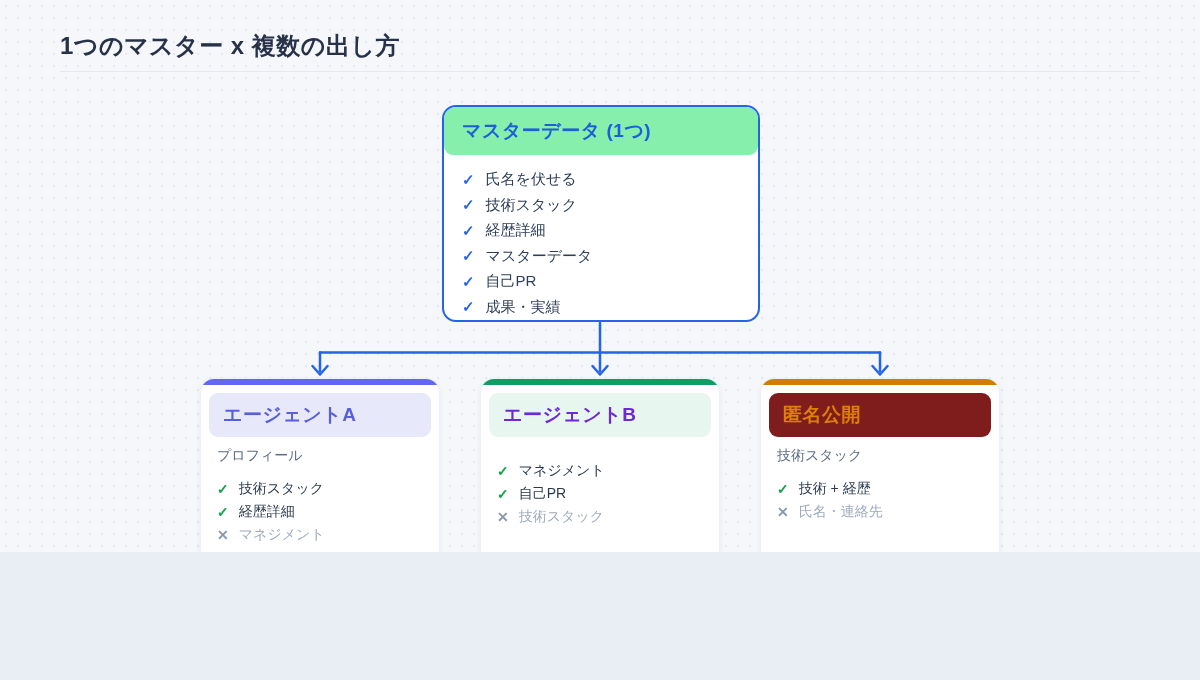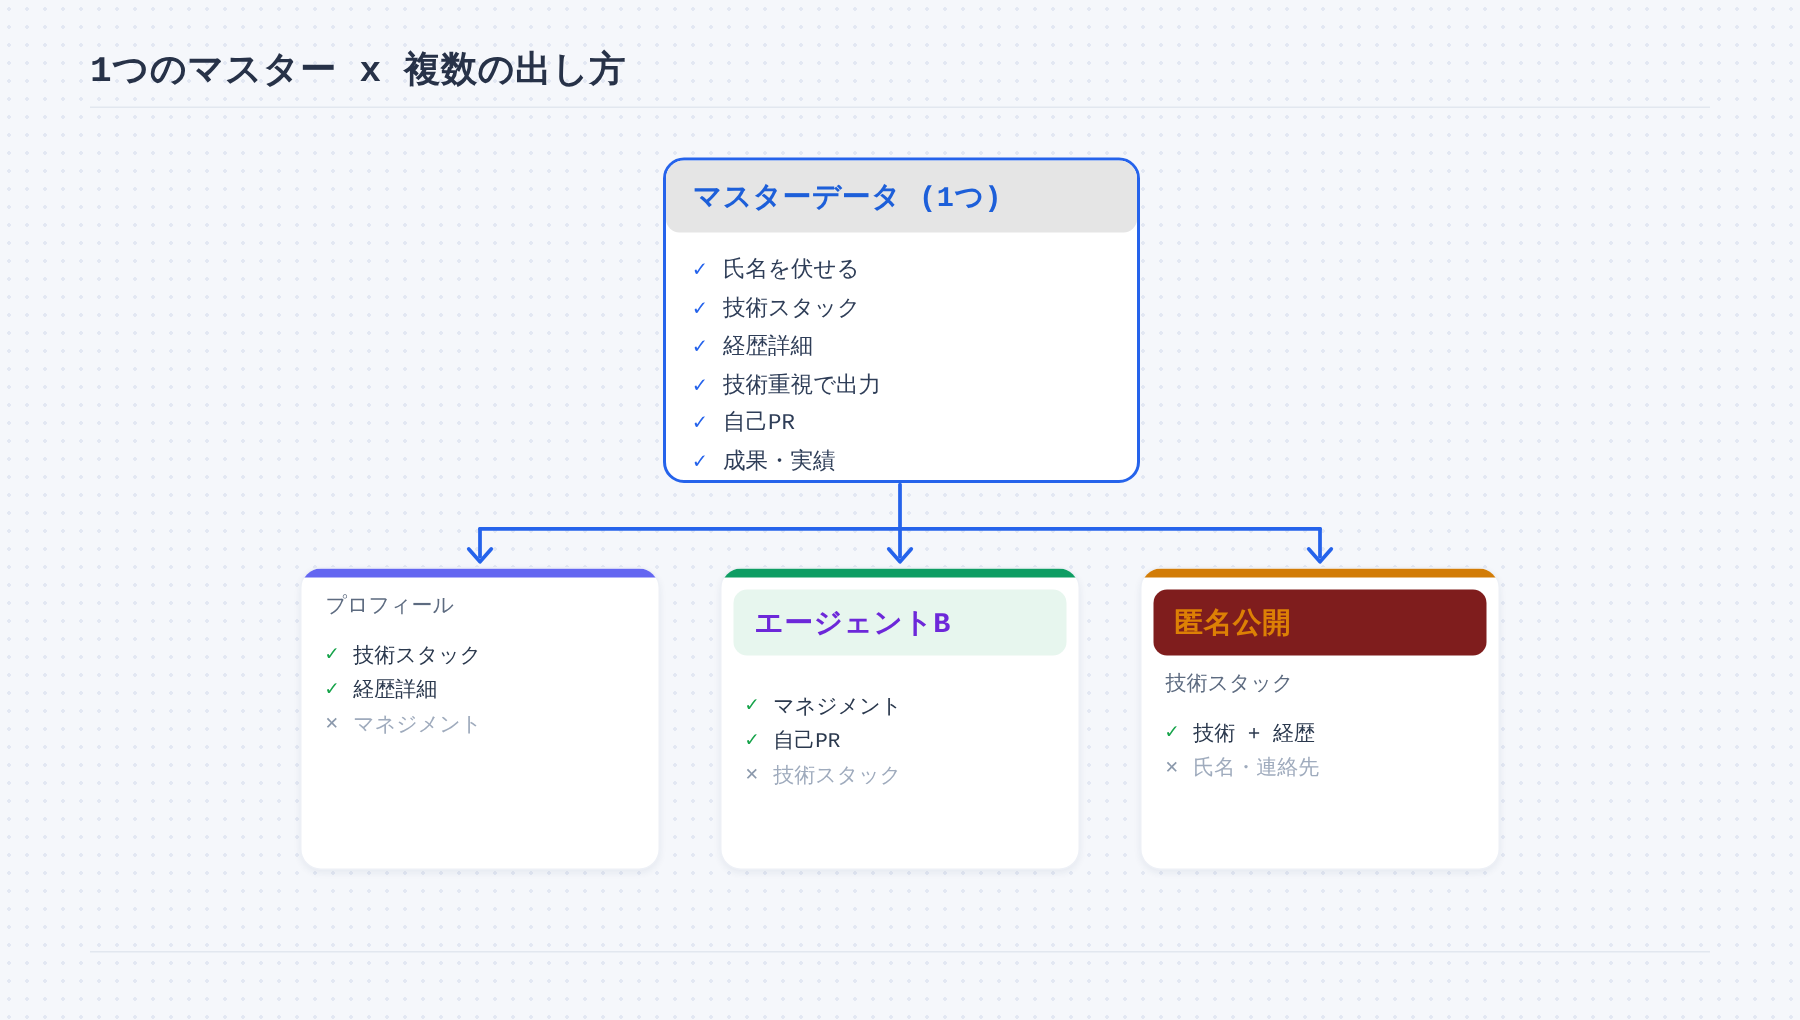"1つのマスター x 複数の出し方" .slide { font-family: Liberation Mono, monospace -> Liberation Sans, sans-serif; height: 680px -> 552px }
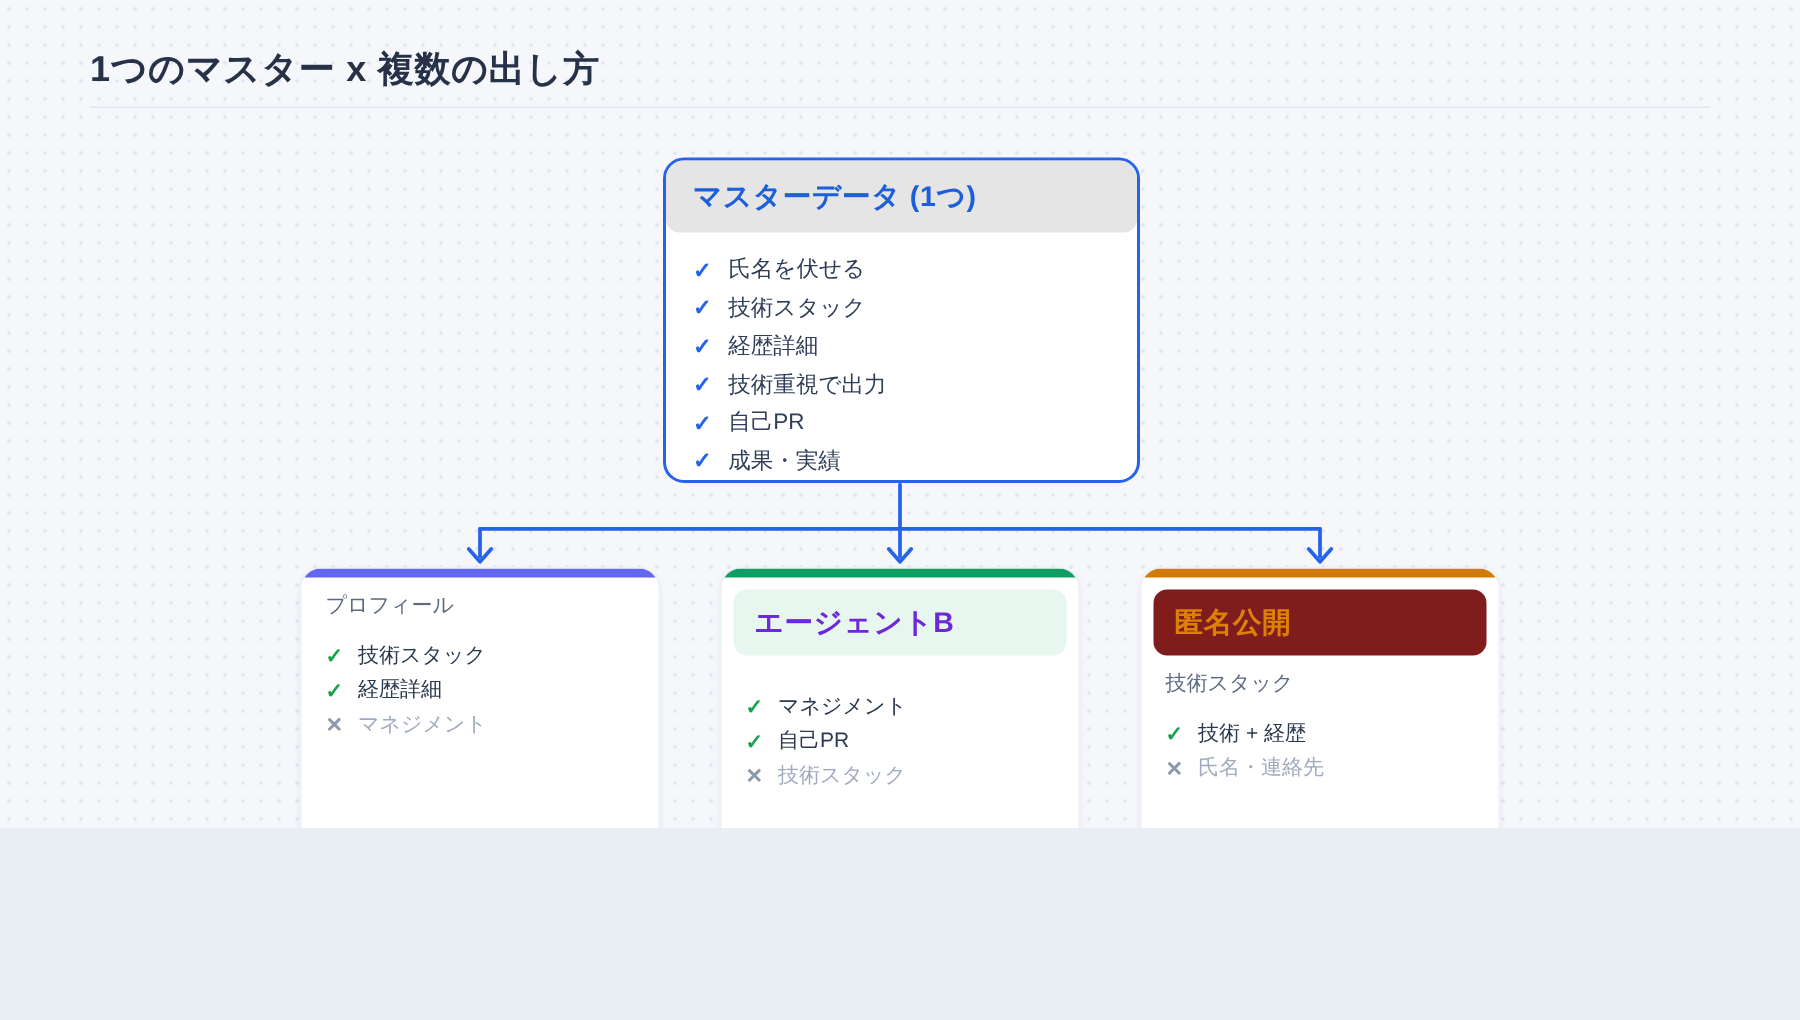"マスターデータ (1つ)" div.master-header { background: #e5e5e5 -> #86efac }
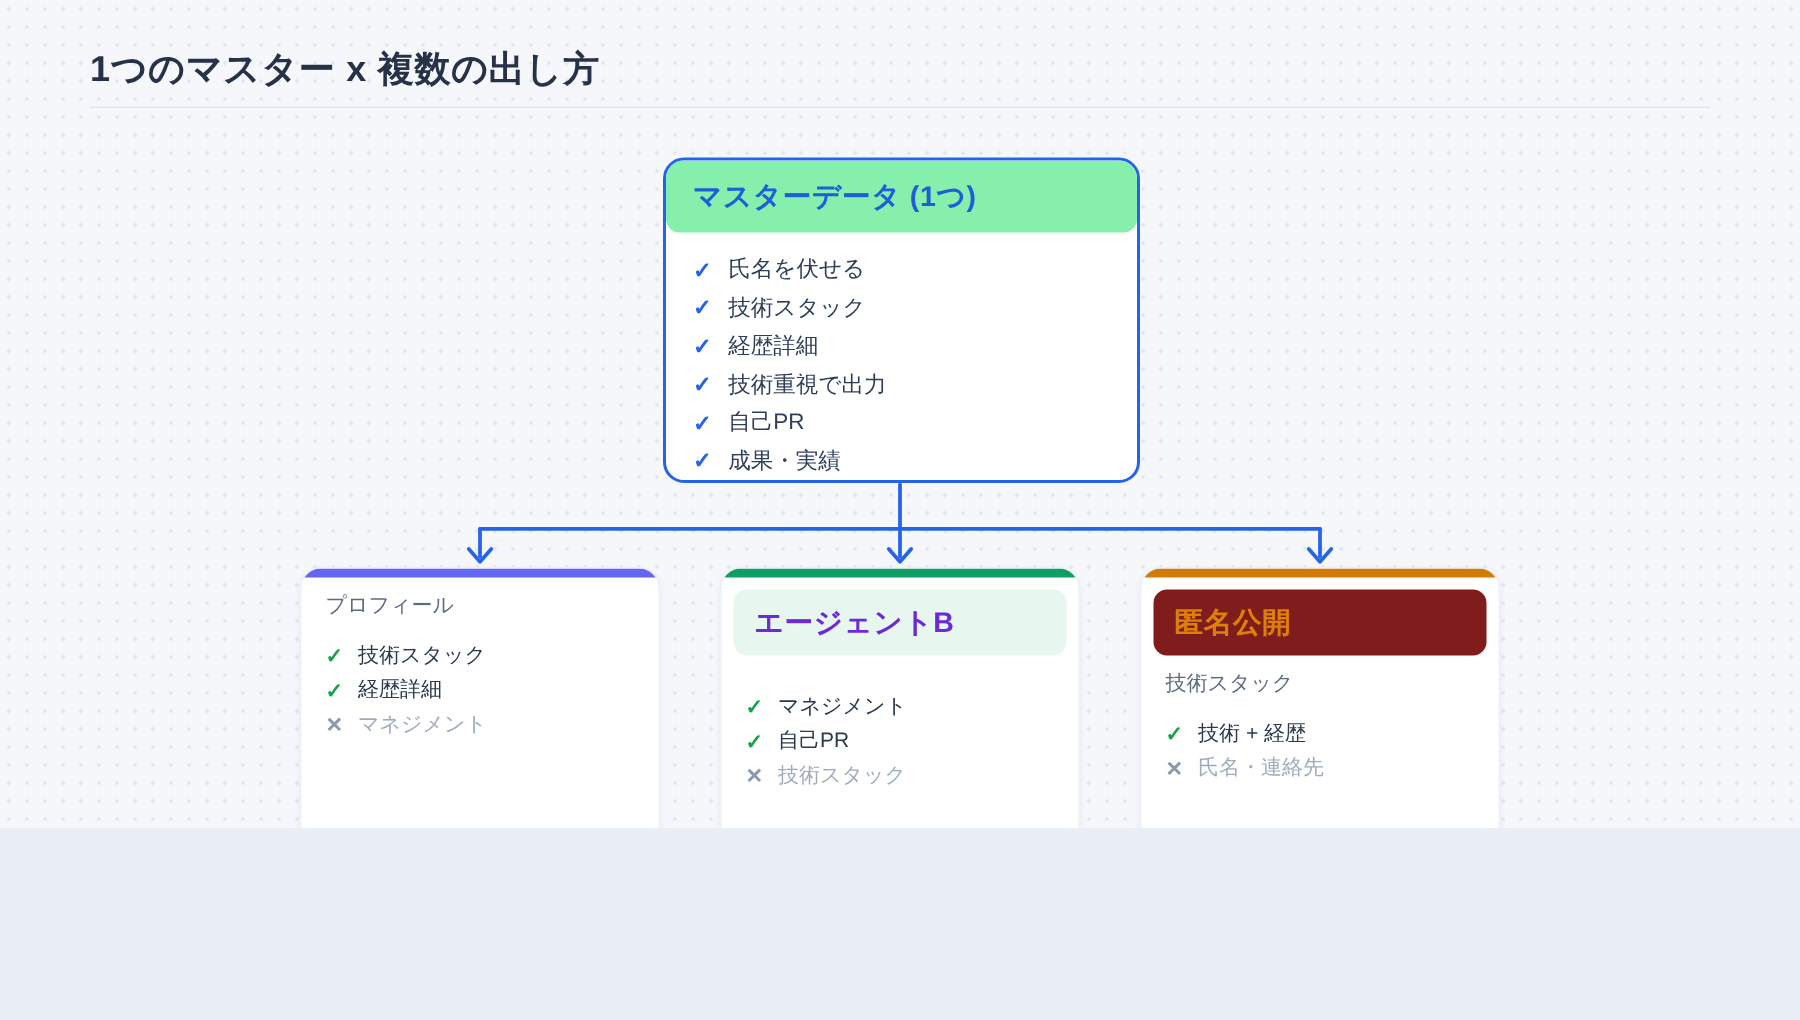"技術重視で出力" span { text: 技術重視で出力 -> マスターデータ }
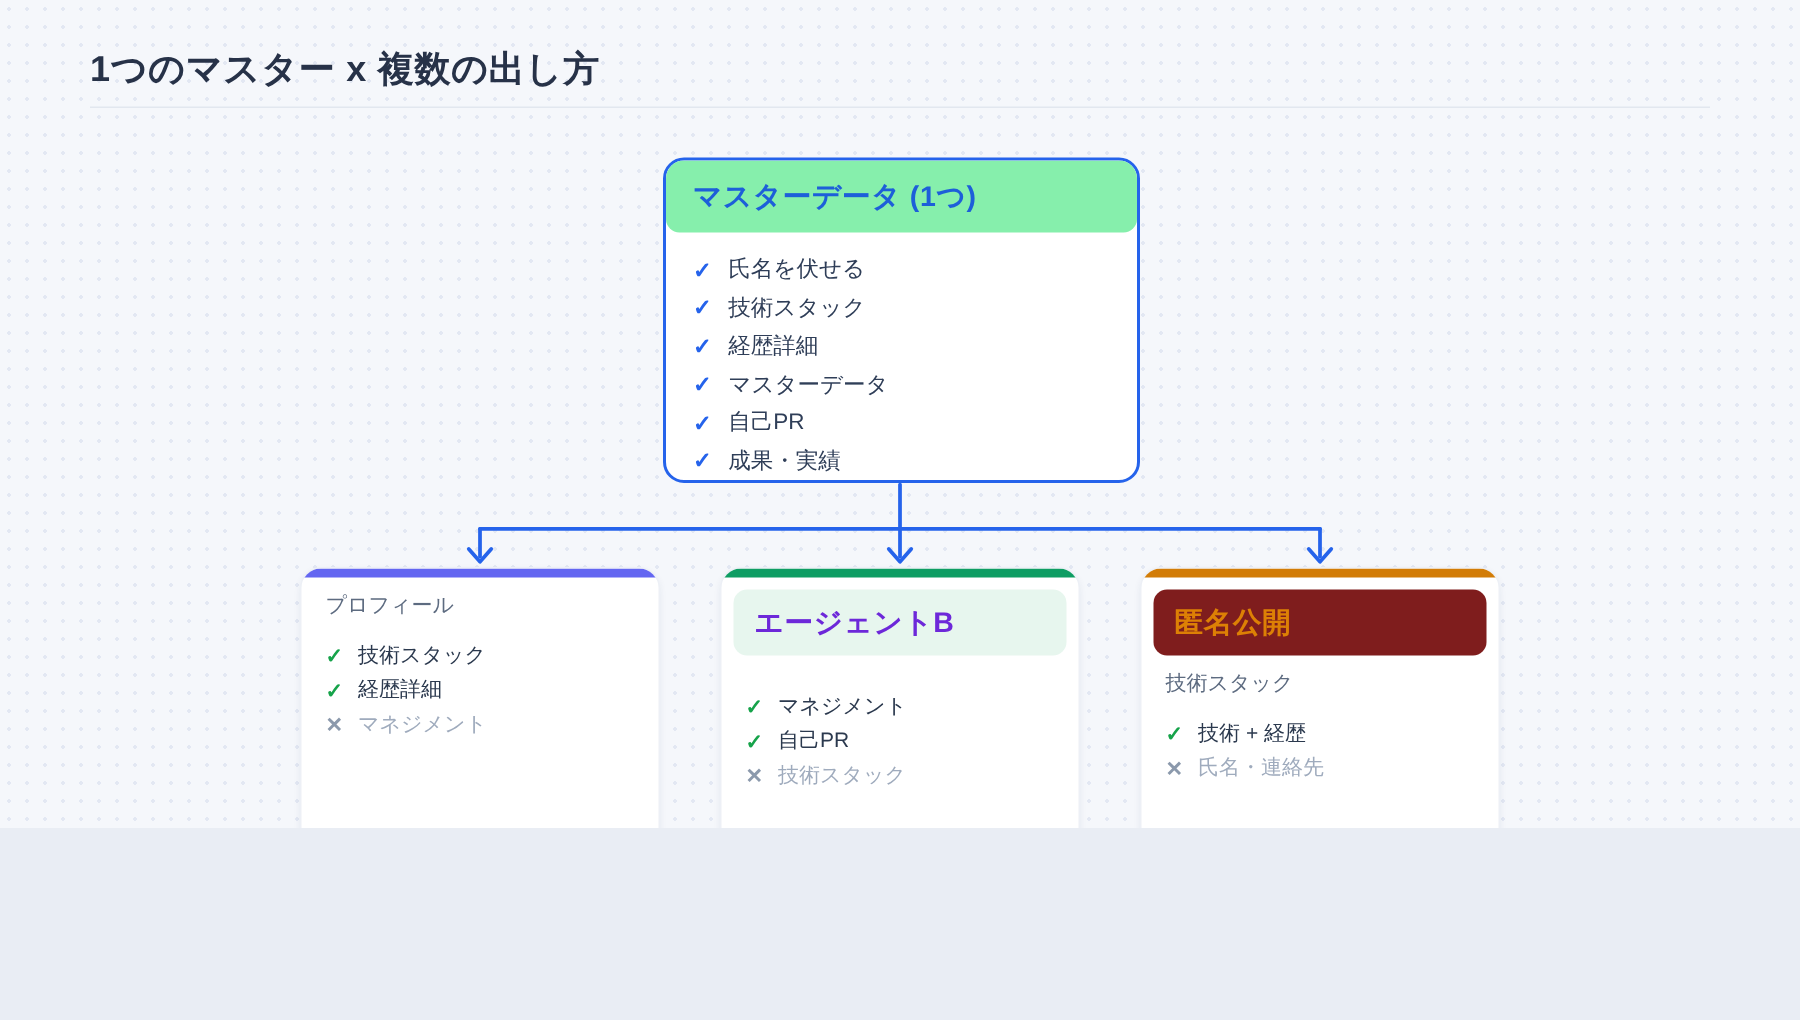"エージェントA" div.card-pill { html: none -> <div> <span>エージェントA</span> </div> }
